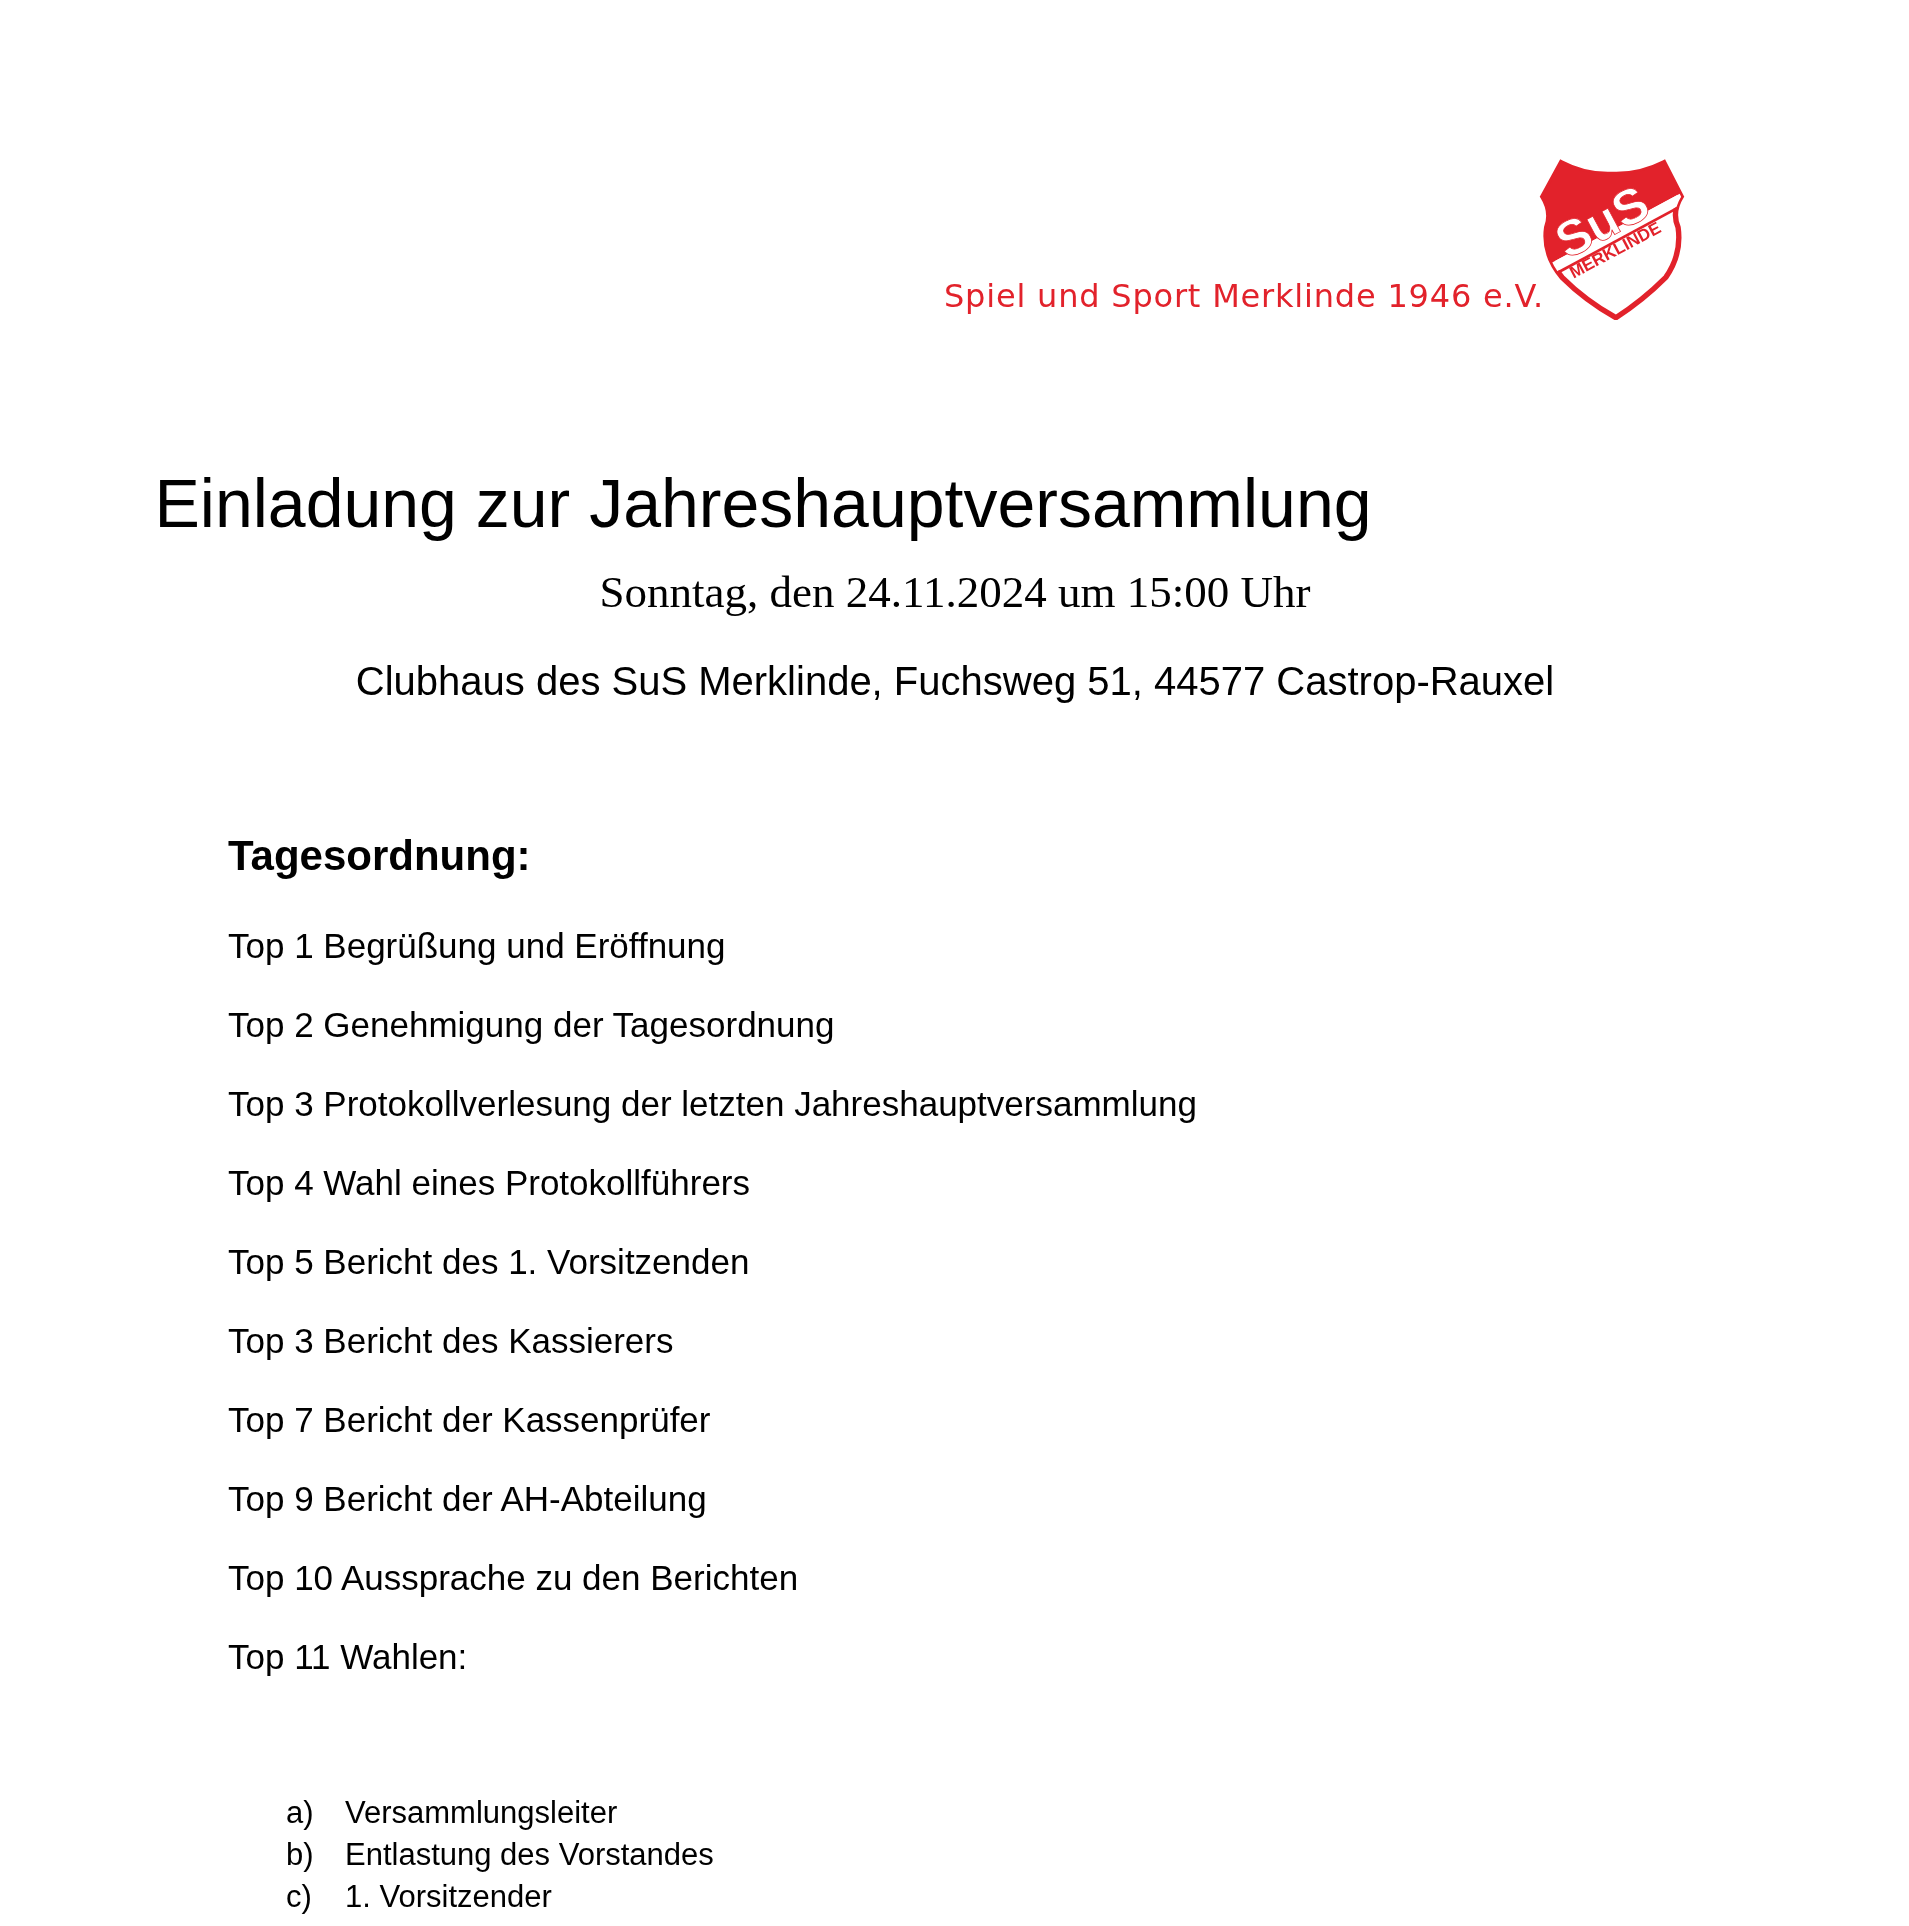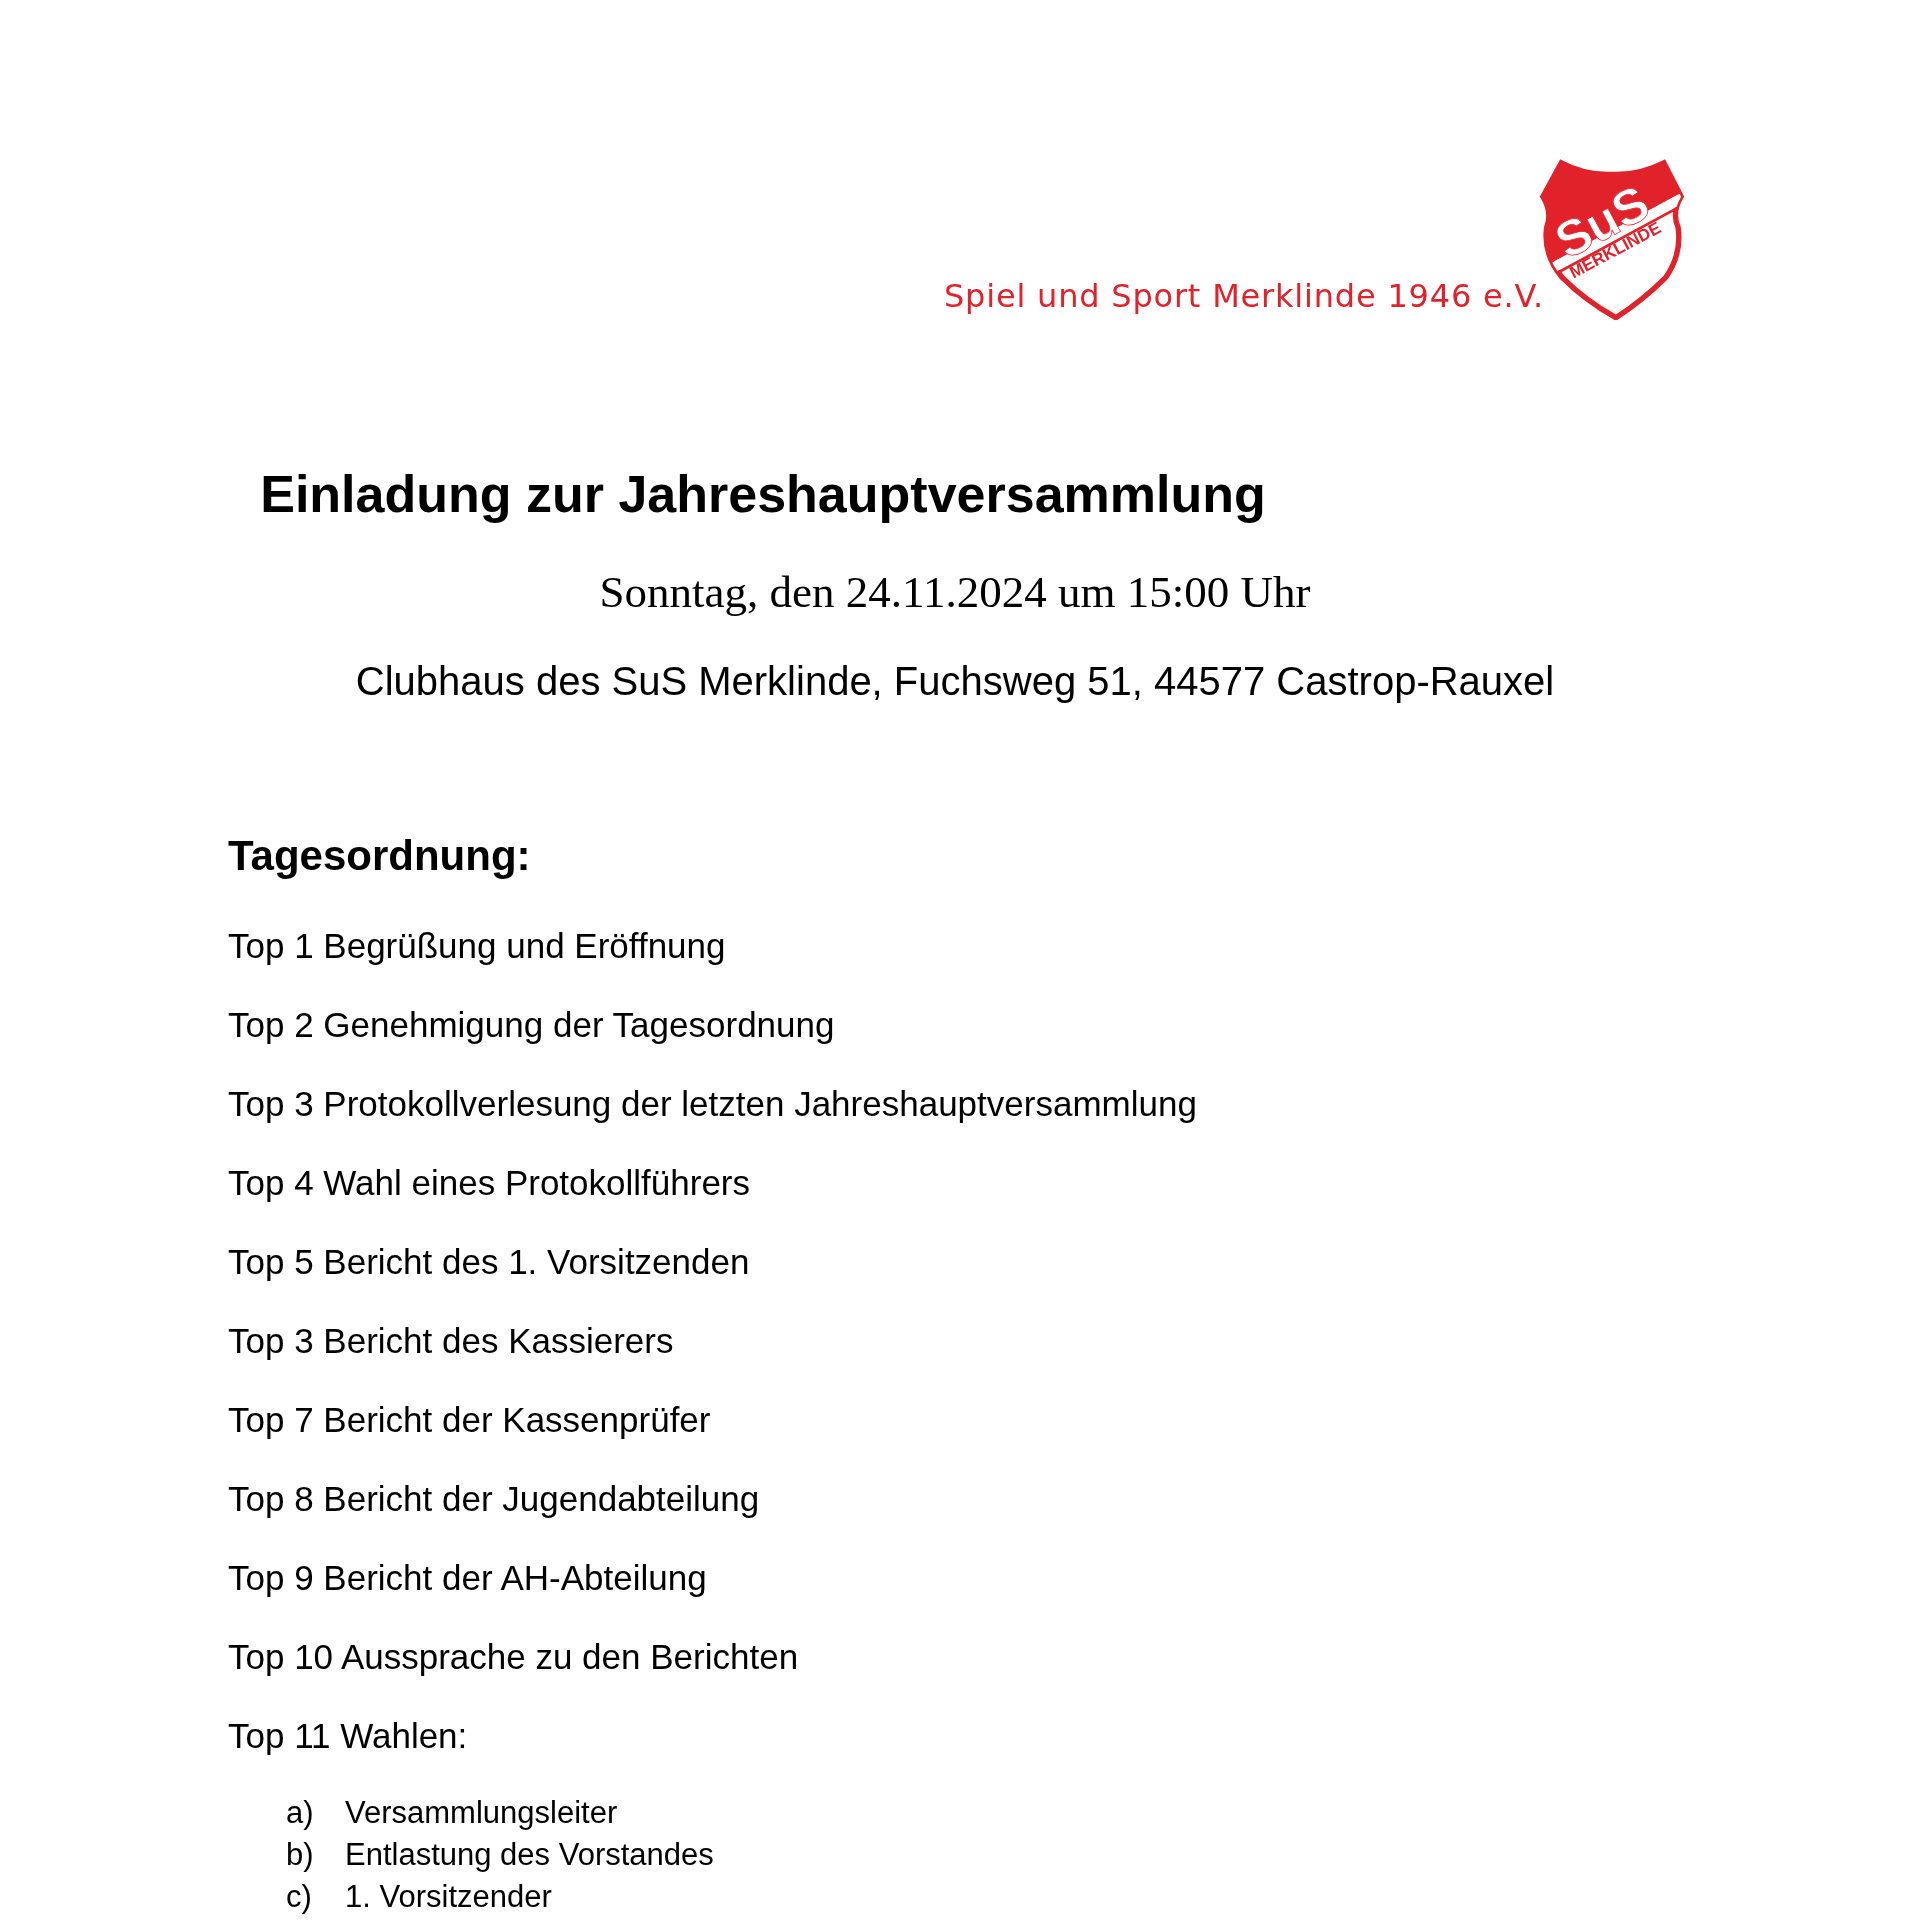"Einladung zur Jahreshauptversammlung" .title { font-size: 52px -> 68px; font-weight: bold -> normal }
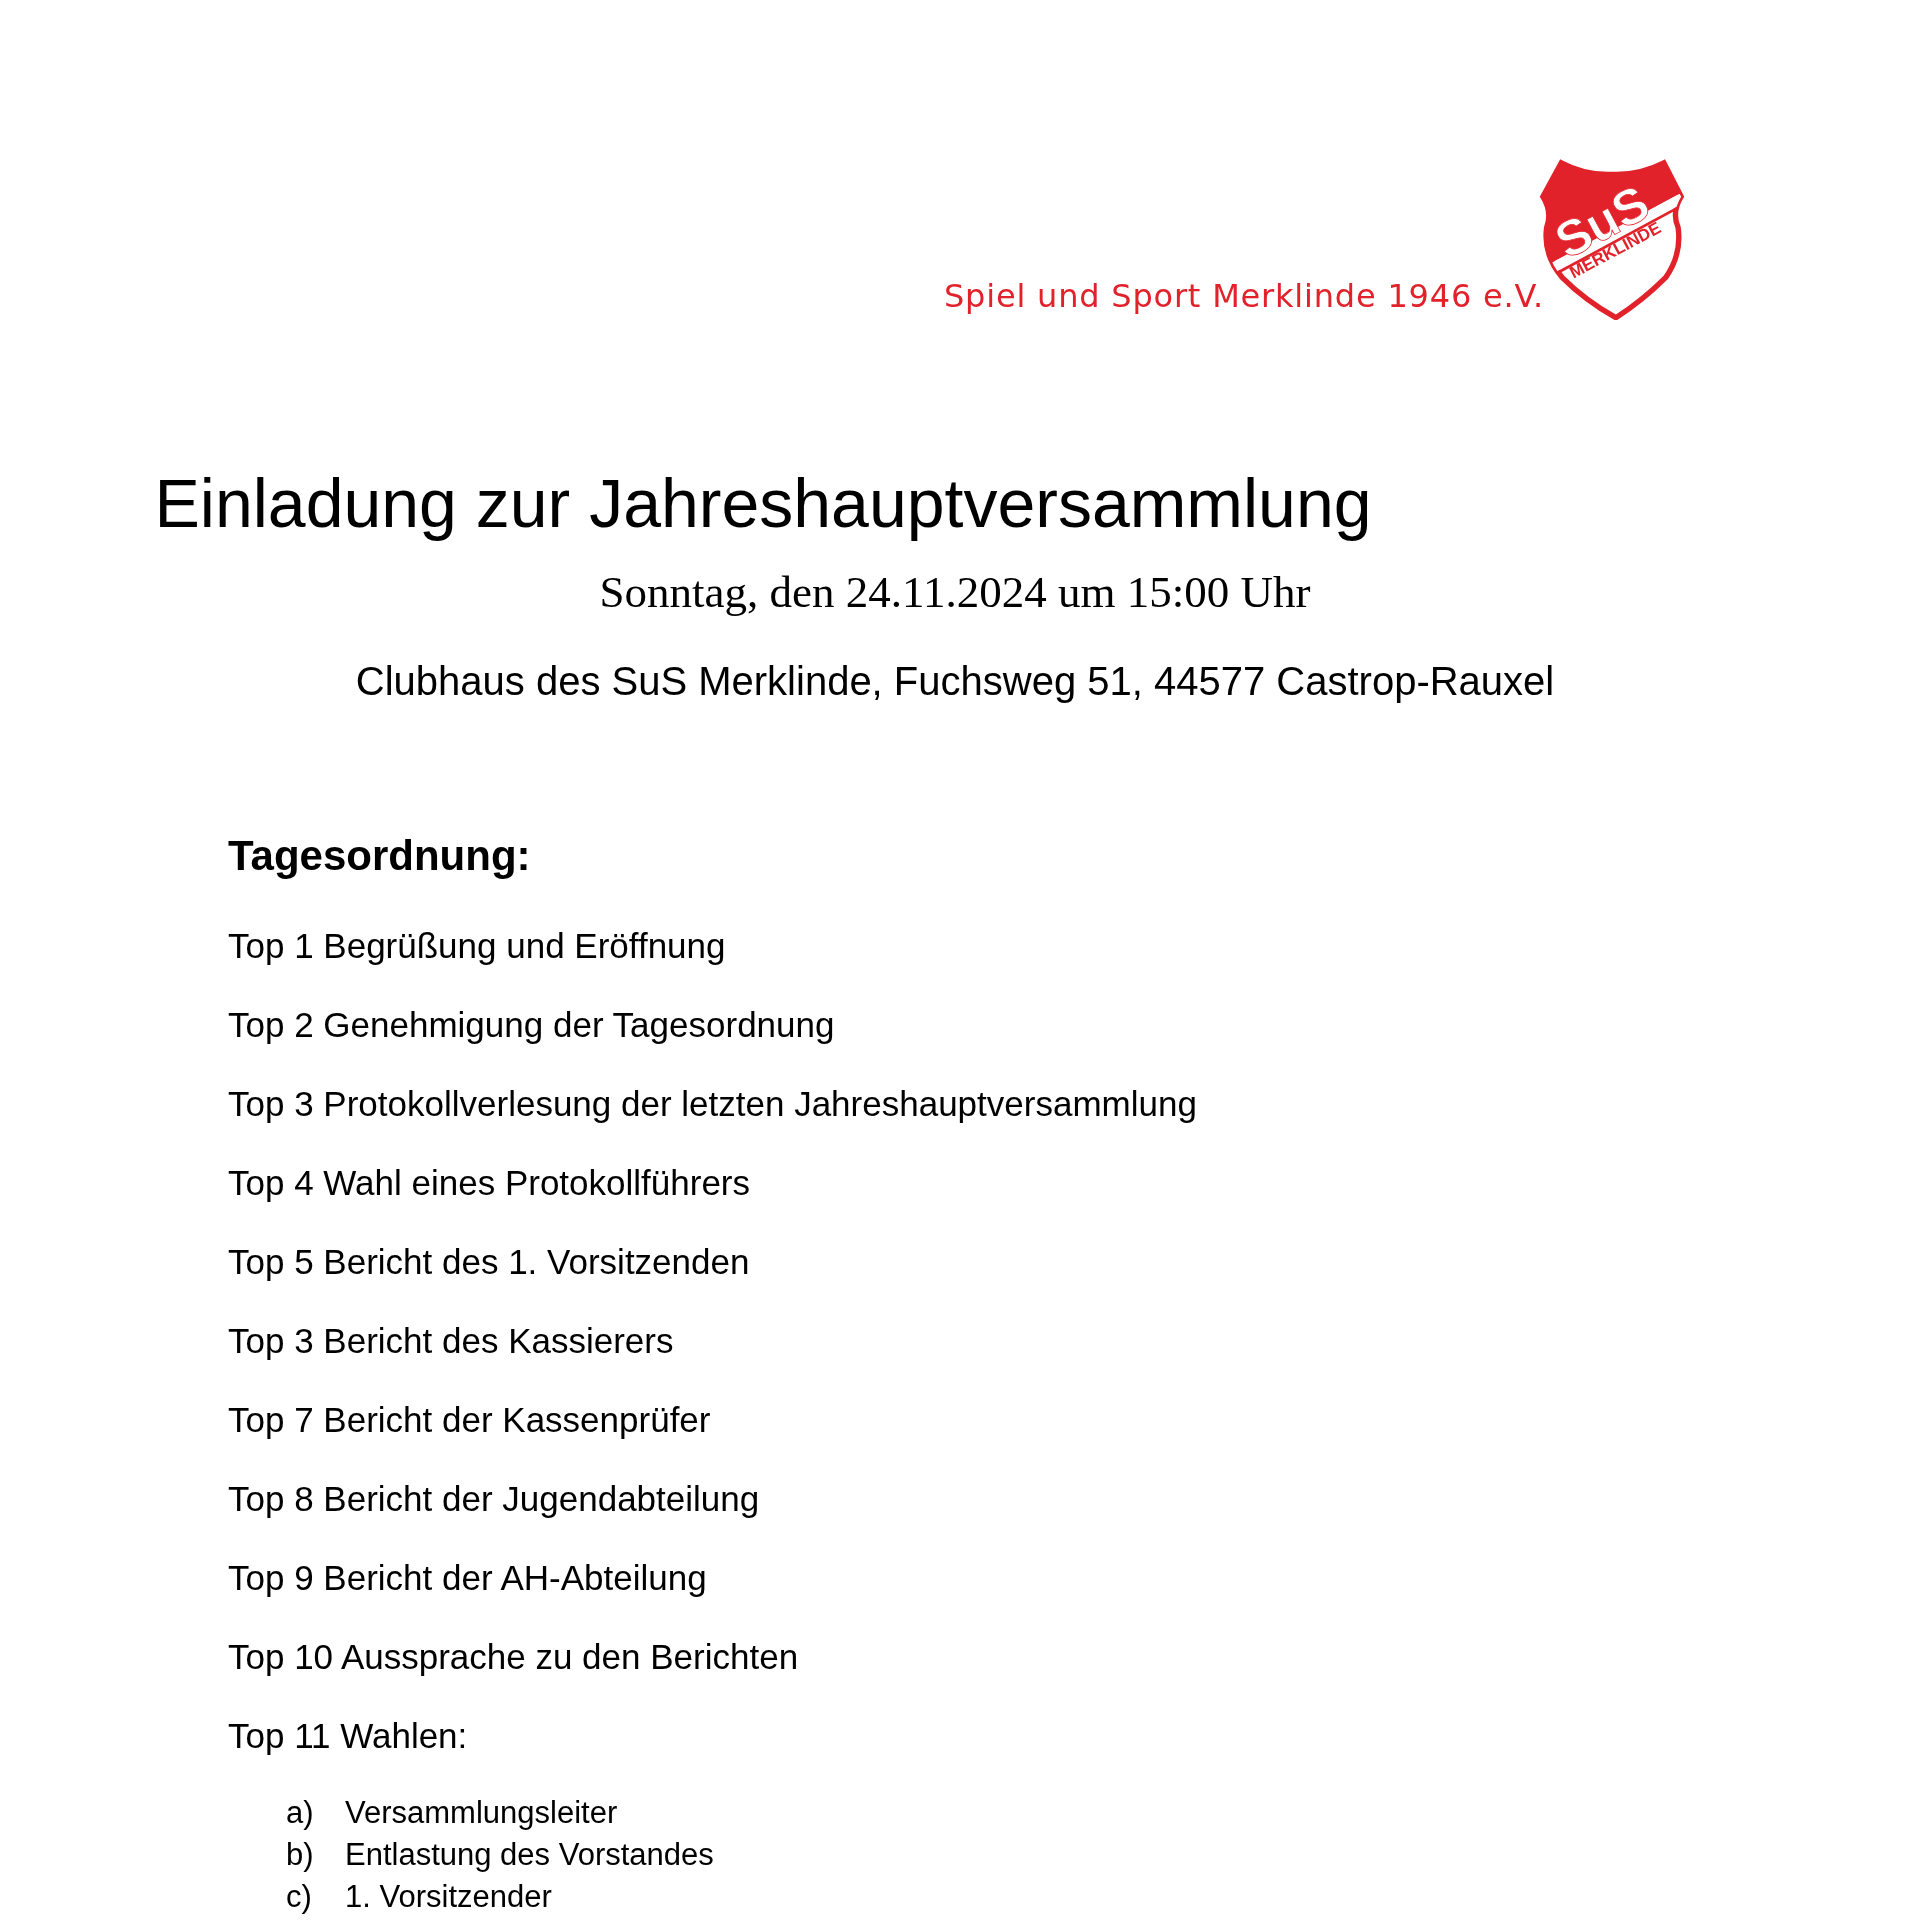"Top 8 Bericht der Jugendabteilung" li.agenda-item { html: <li>Top 8 Bericht der Jugendabteilung</li> -> none }
